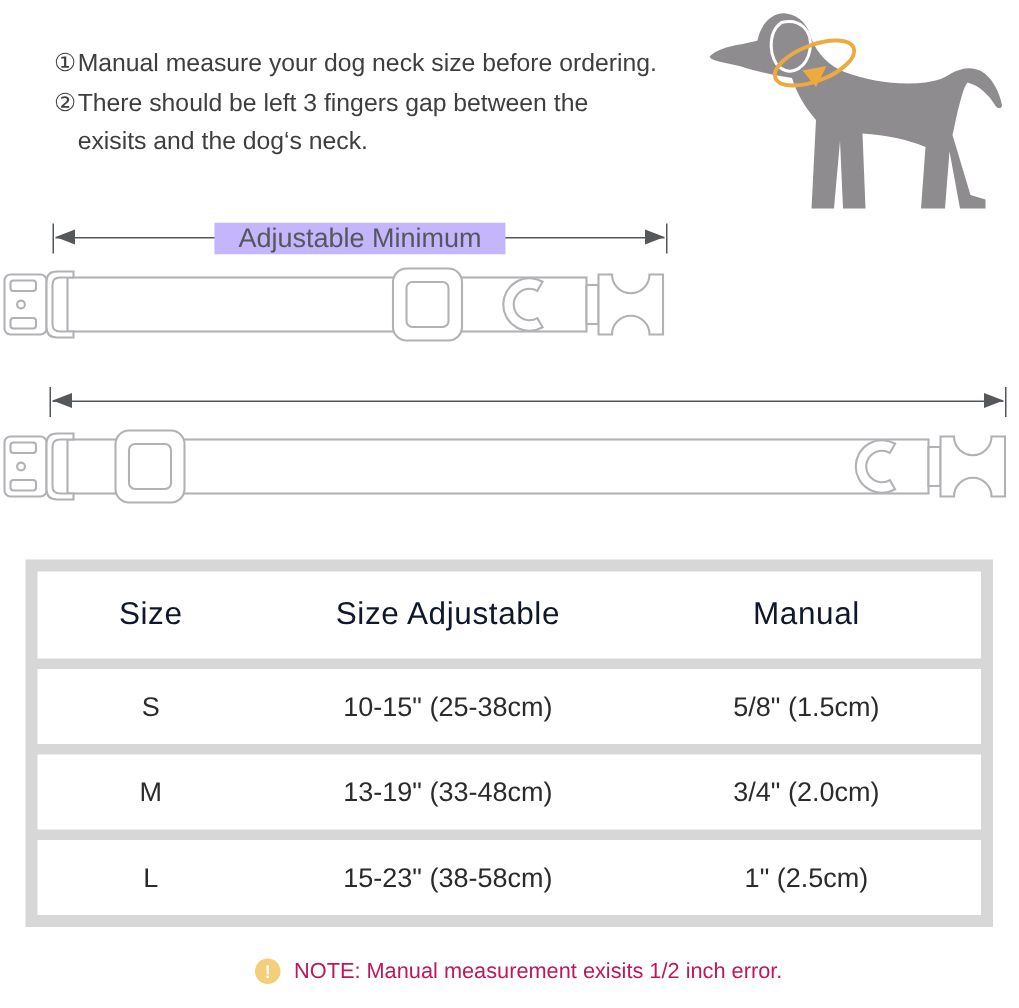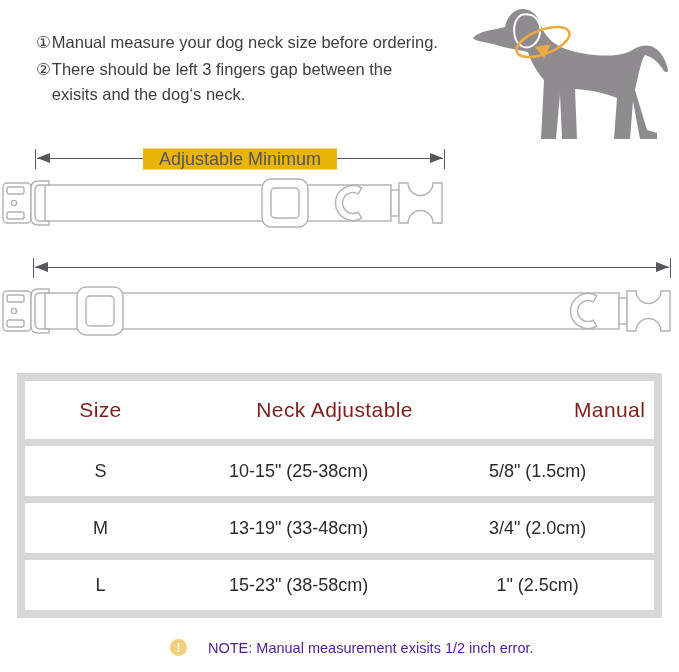"Adjustable Minimum" .dim-label { background: #eab308 -> #c4b5fd }
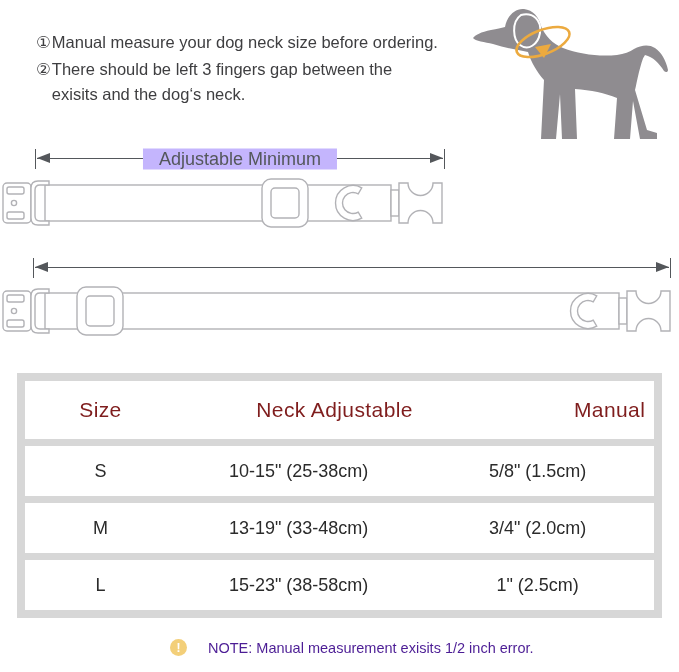"Size" .trow.thead { color: #7f1d1d -> #0f172a; gap: 36px -> none }
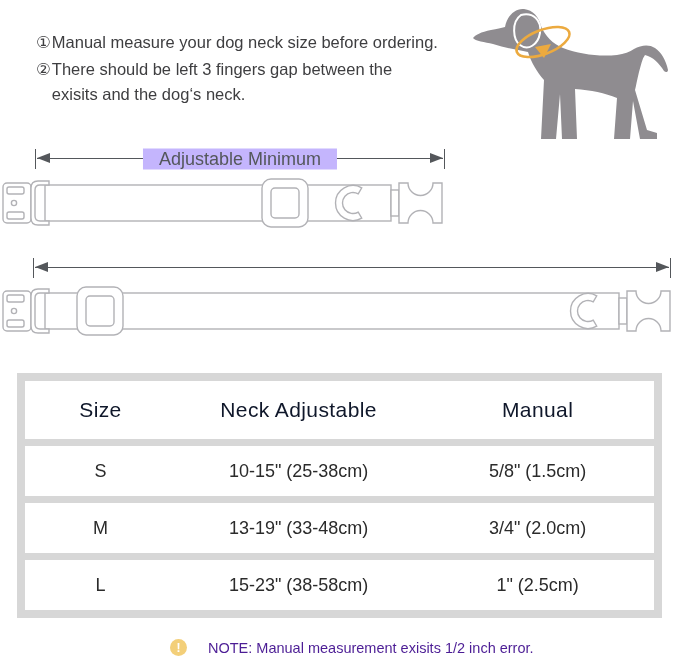"Neck Adjustable" div.tcell { text: Neck -> Size }
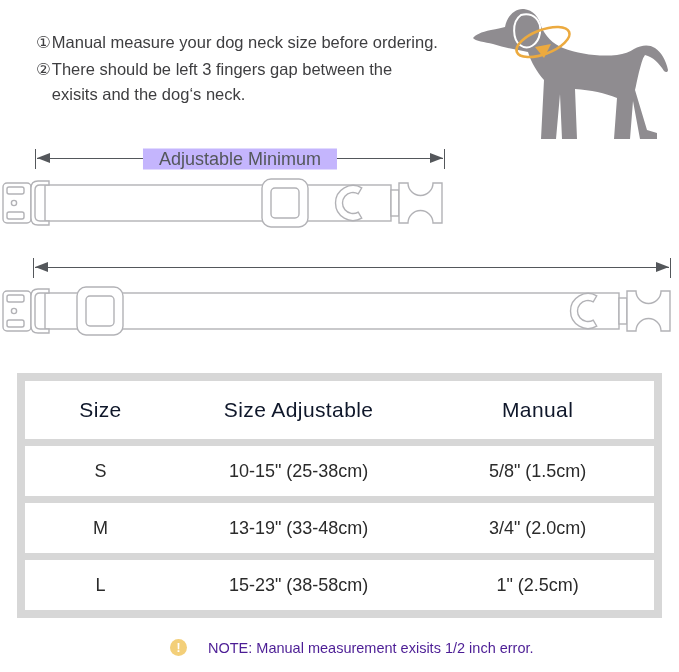"NOTE: Manual measurement exisits 1/2" .note-text { color: #4c1d95 -> #be185d; margin-left: 12px -> none }
